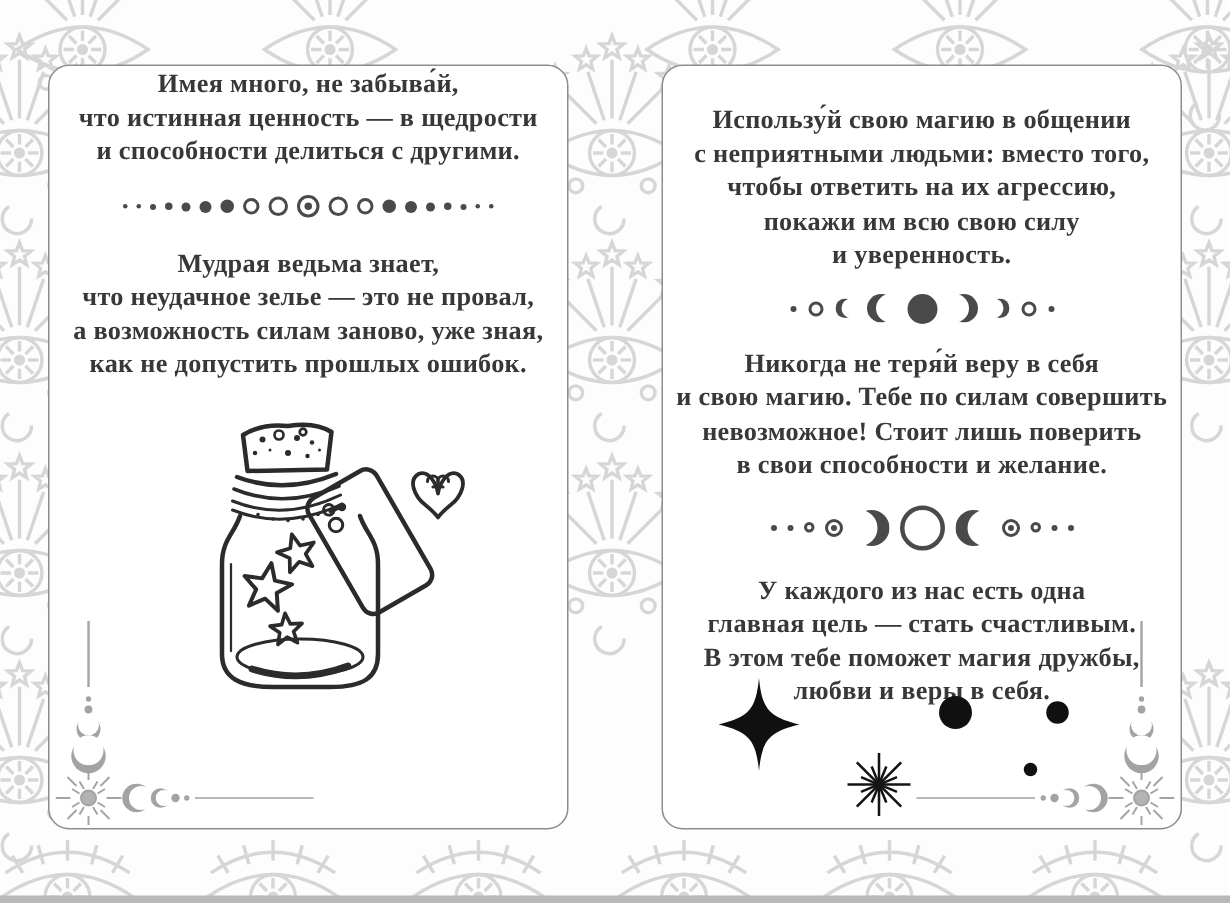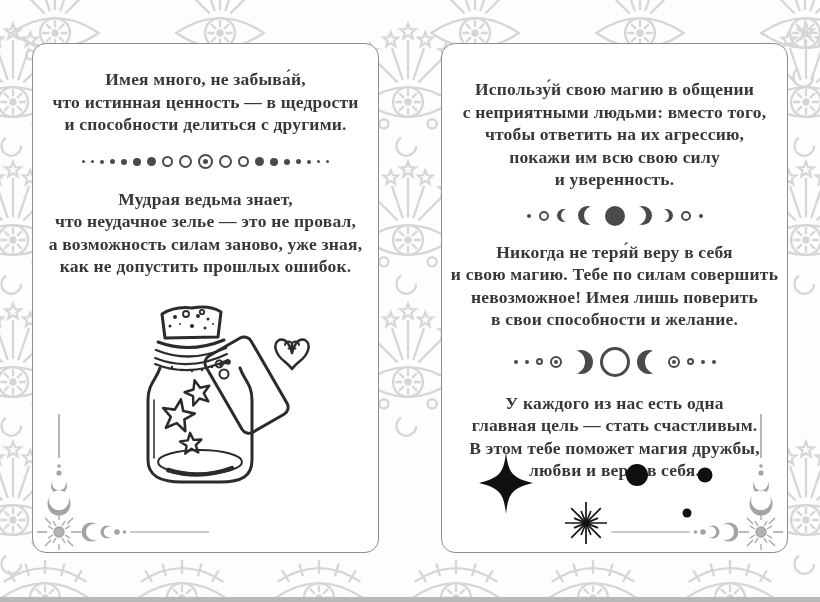"Имея много, не забыва́й," .card-left { padding-top: 24px -> none }
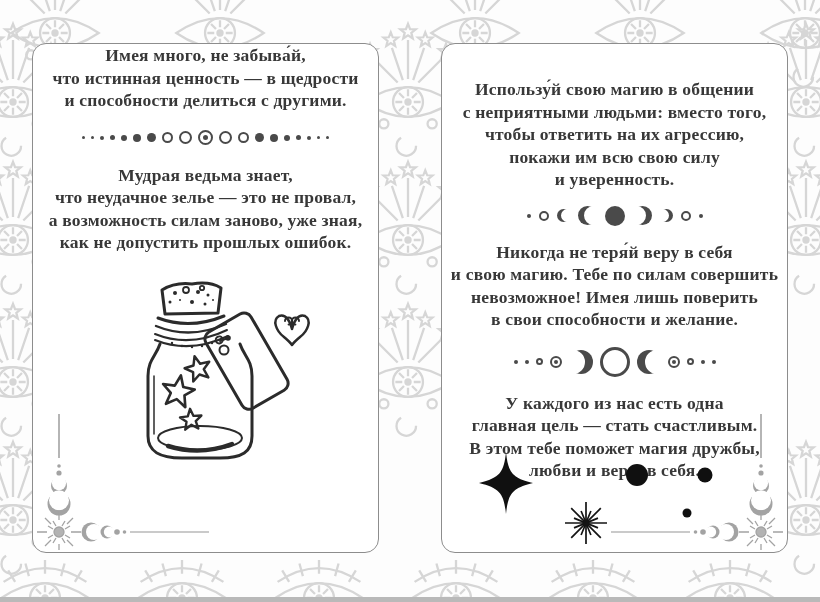"Использу́й свою магию в общении" .card-right { padding-top: 34px -> 24px }
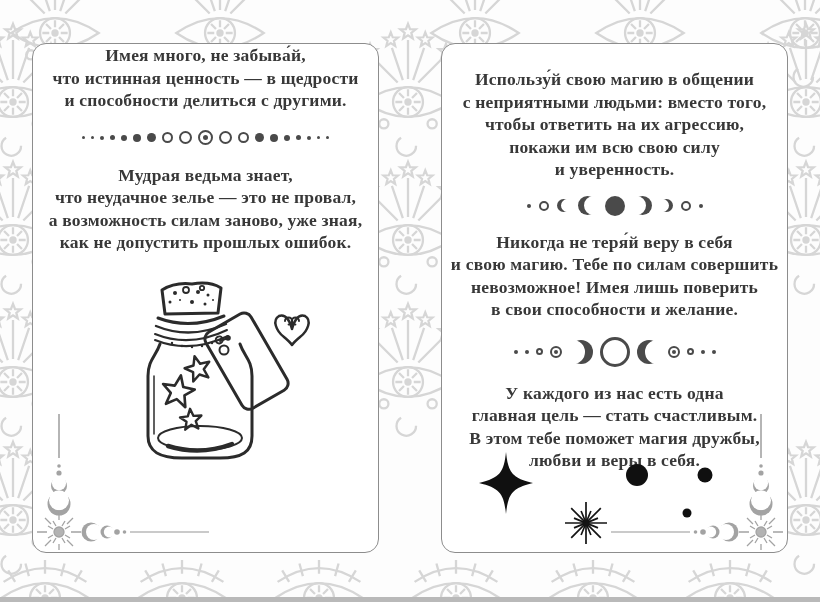"Никогда не теря́й веру в" p.para { text: Имея -> Стоит }
